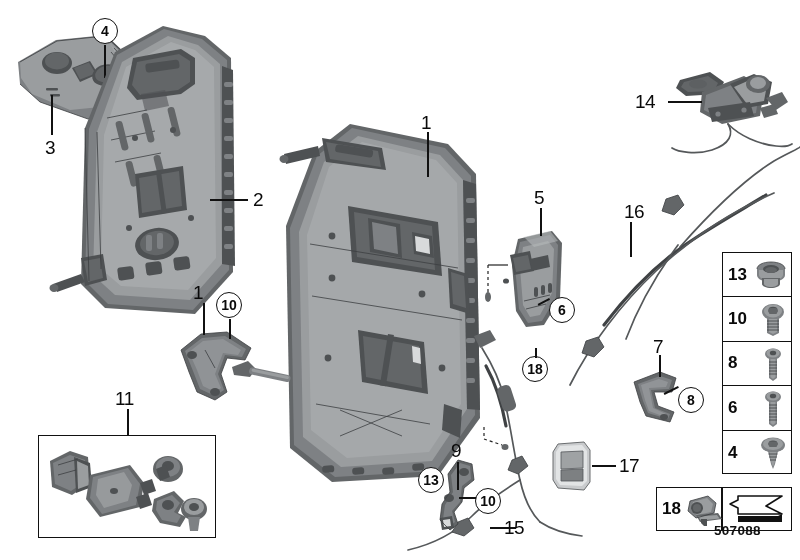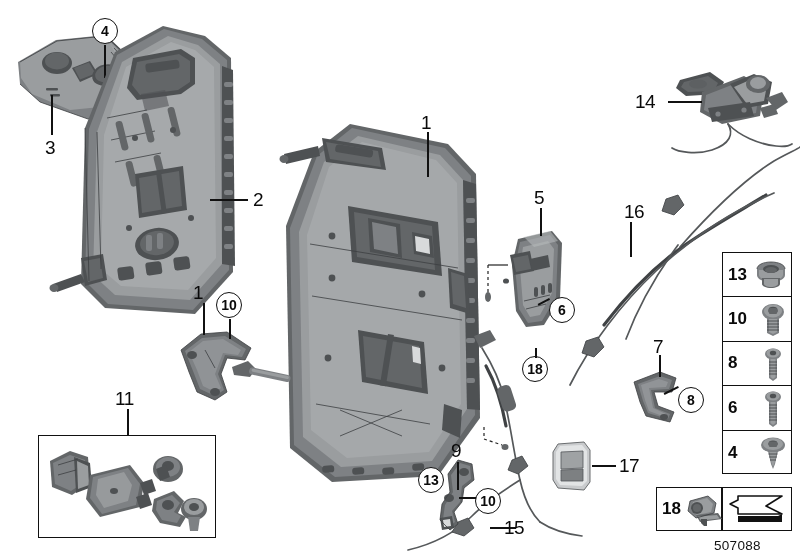"507088" #partno { font-weight: normal -> bold; top: 538px -> 523px }
